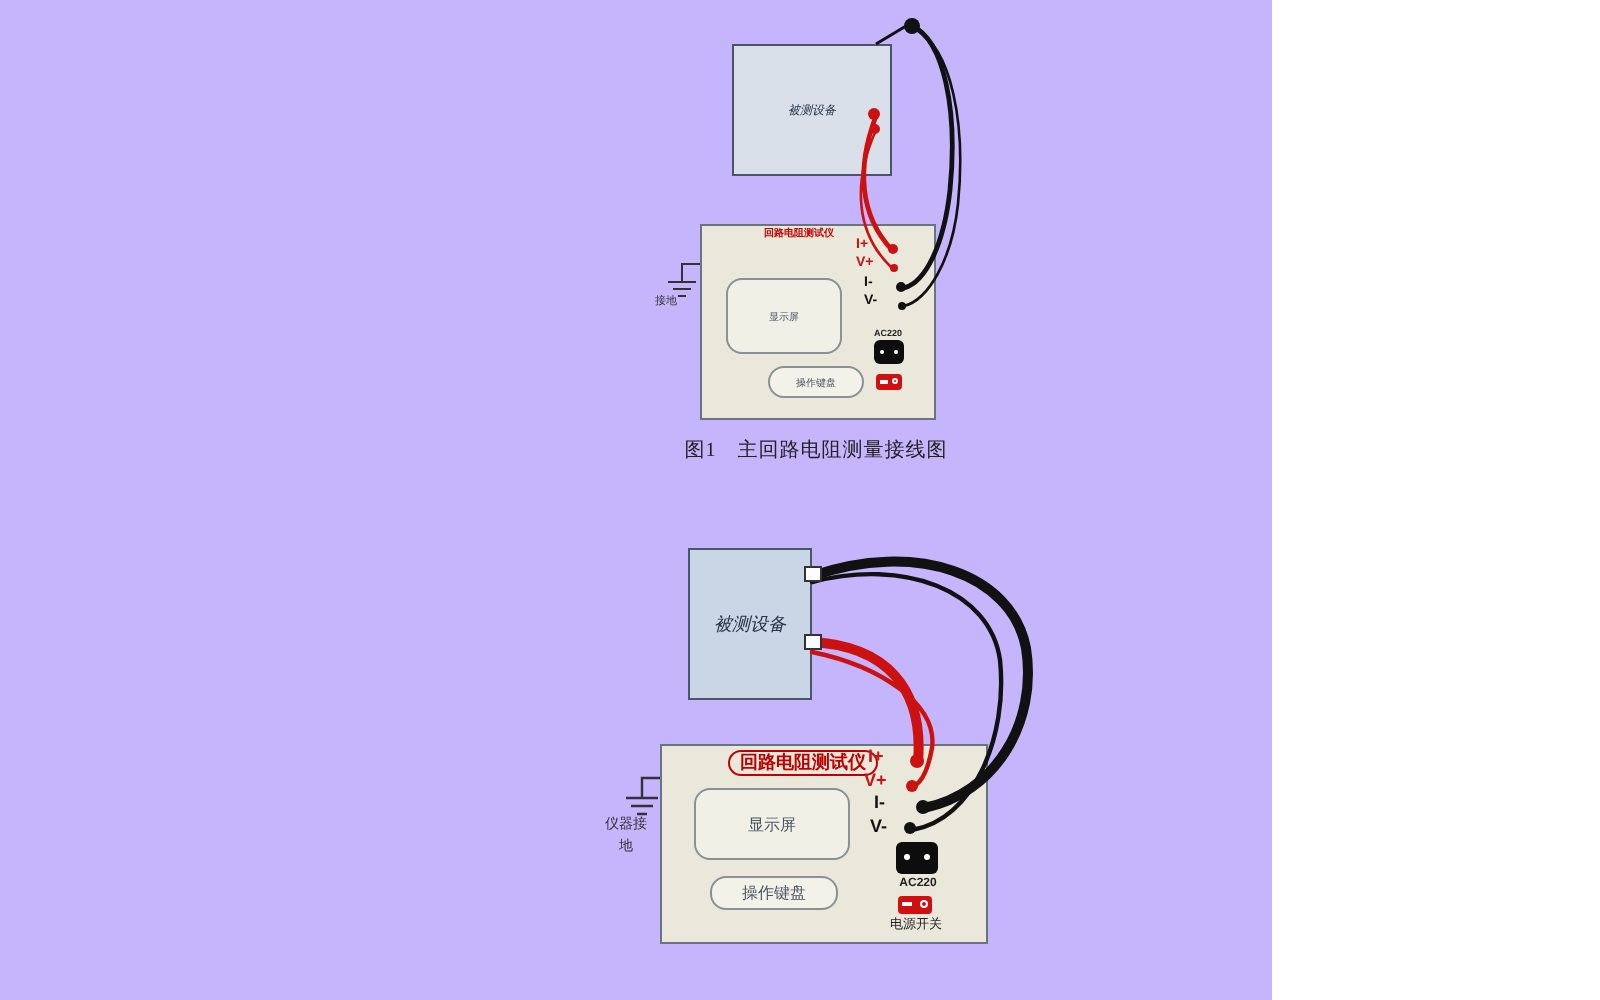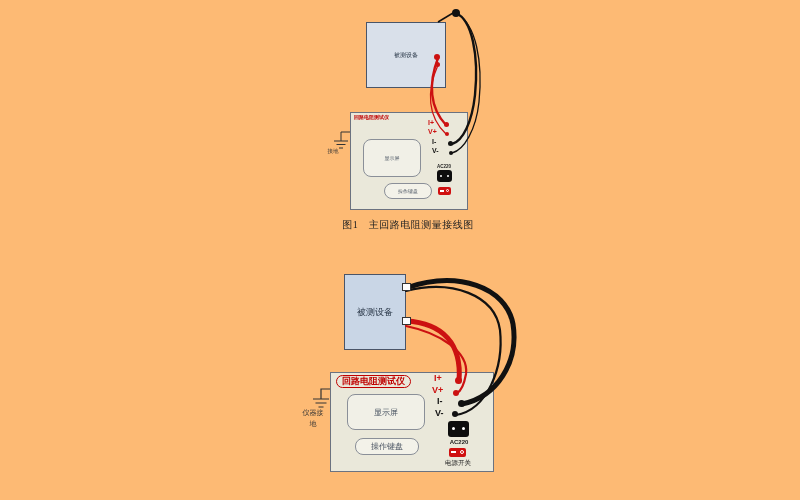"图1 主回路电阻测量接线图" .page { background: #fdba74 -> #c4b5fd; width: 800px -> 636px }
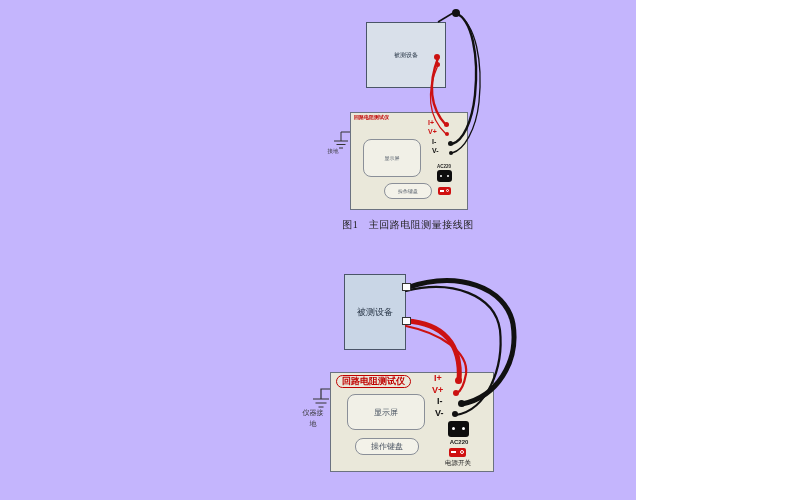"被测设备" .device { font-style: none -> italic }
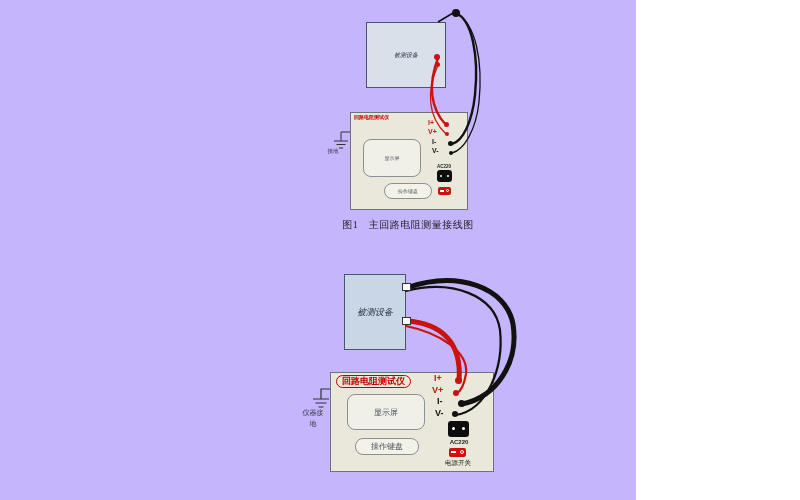"回路电阻测试仪" .panel-title { margin-left: none -> 28px }
